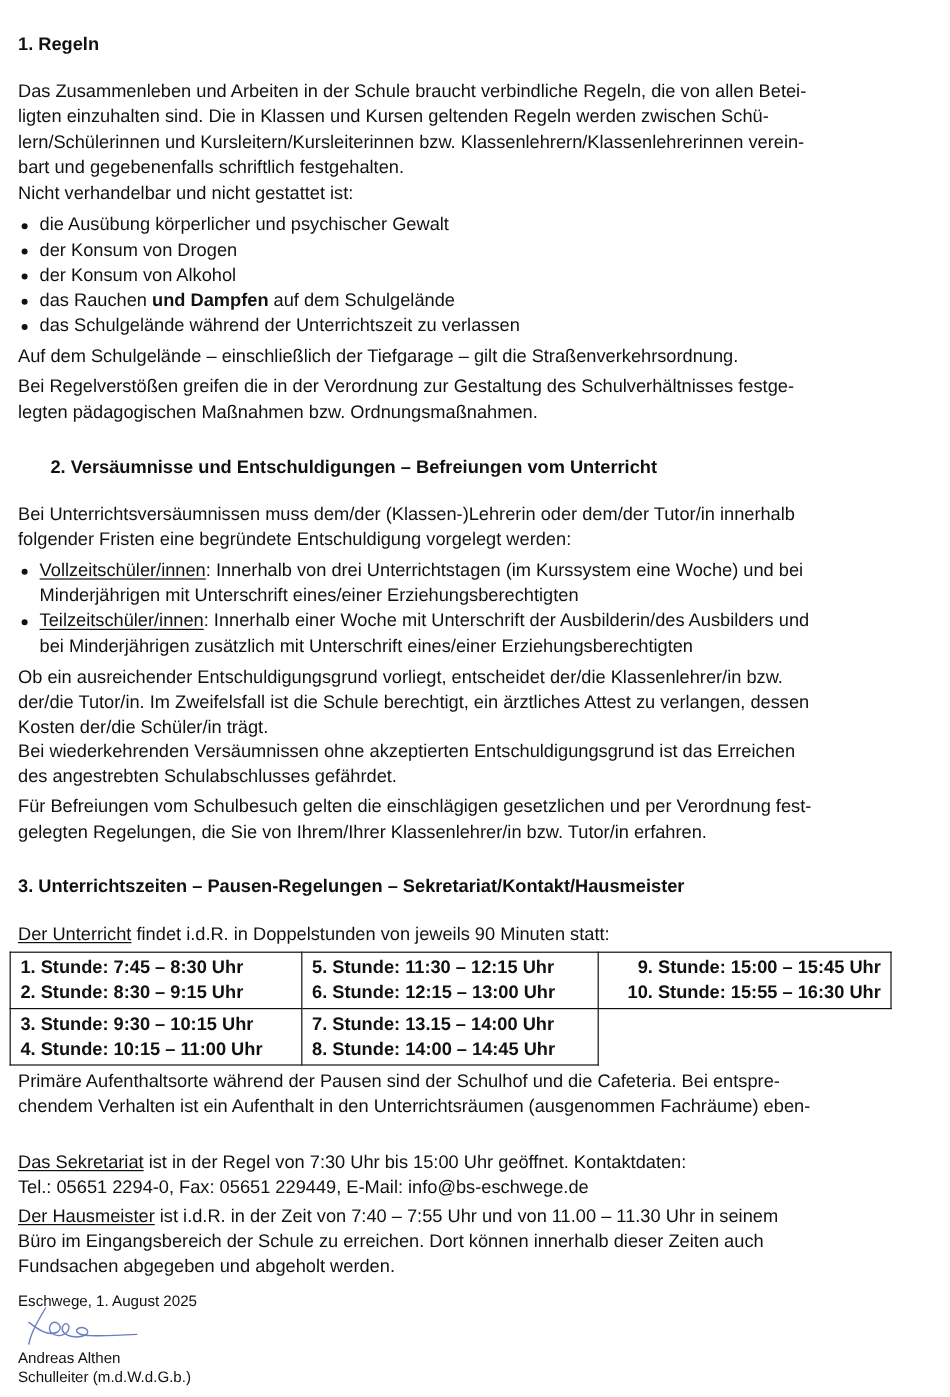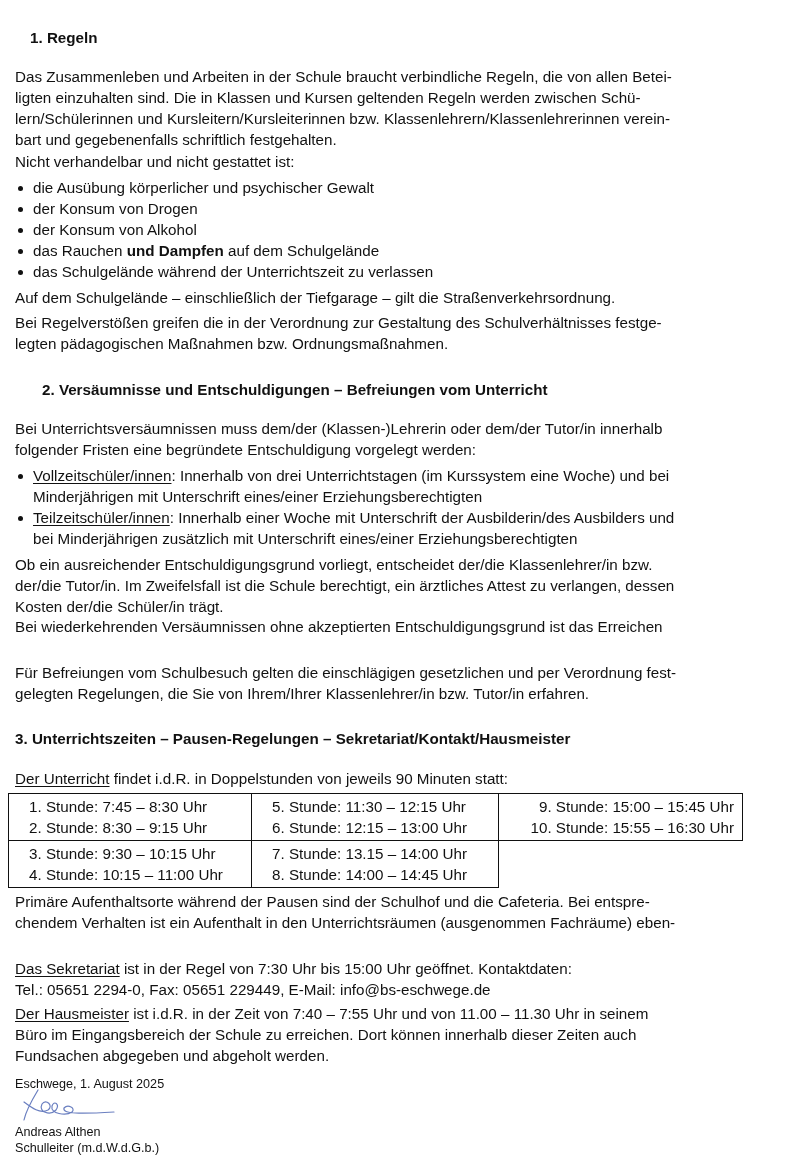"1. Regeln" div.h { margin-left: 15px -> none }
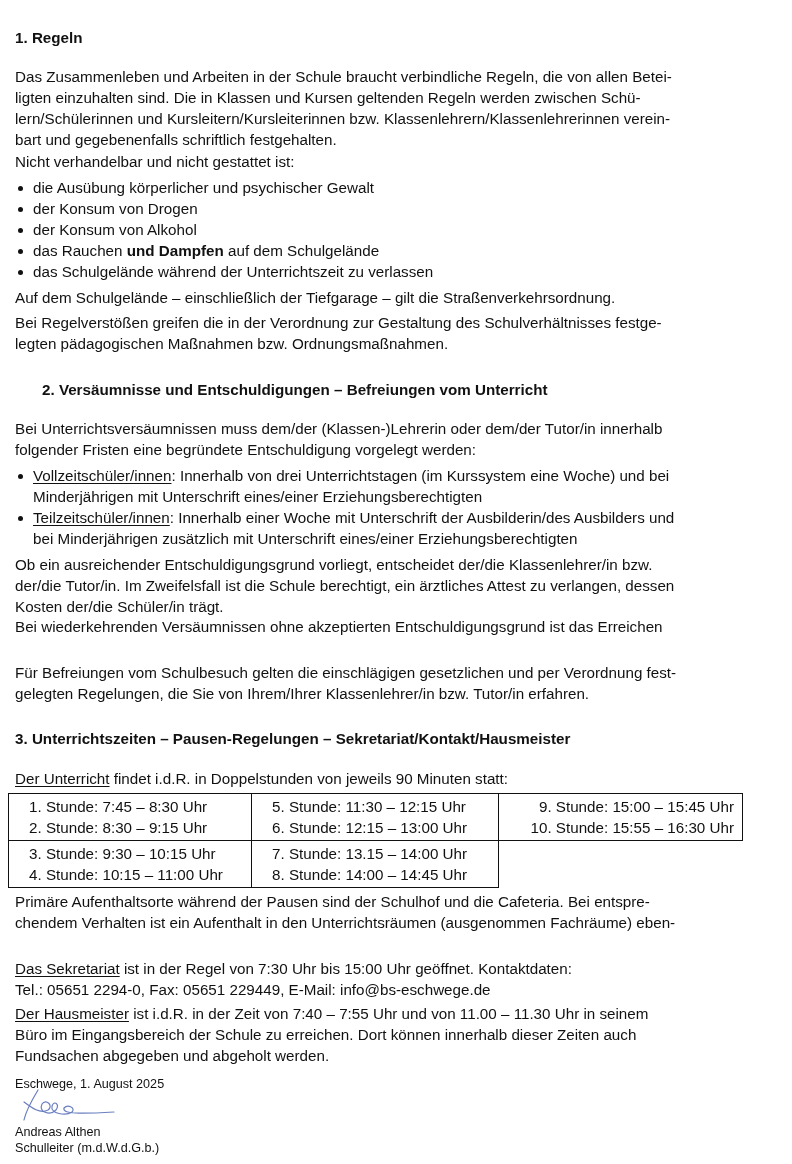"des angestrebten Schulabschlusses" span.line { html: none -> <span>des angestrebten Schulabschlusses gefährdet.</span> }
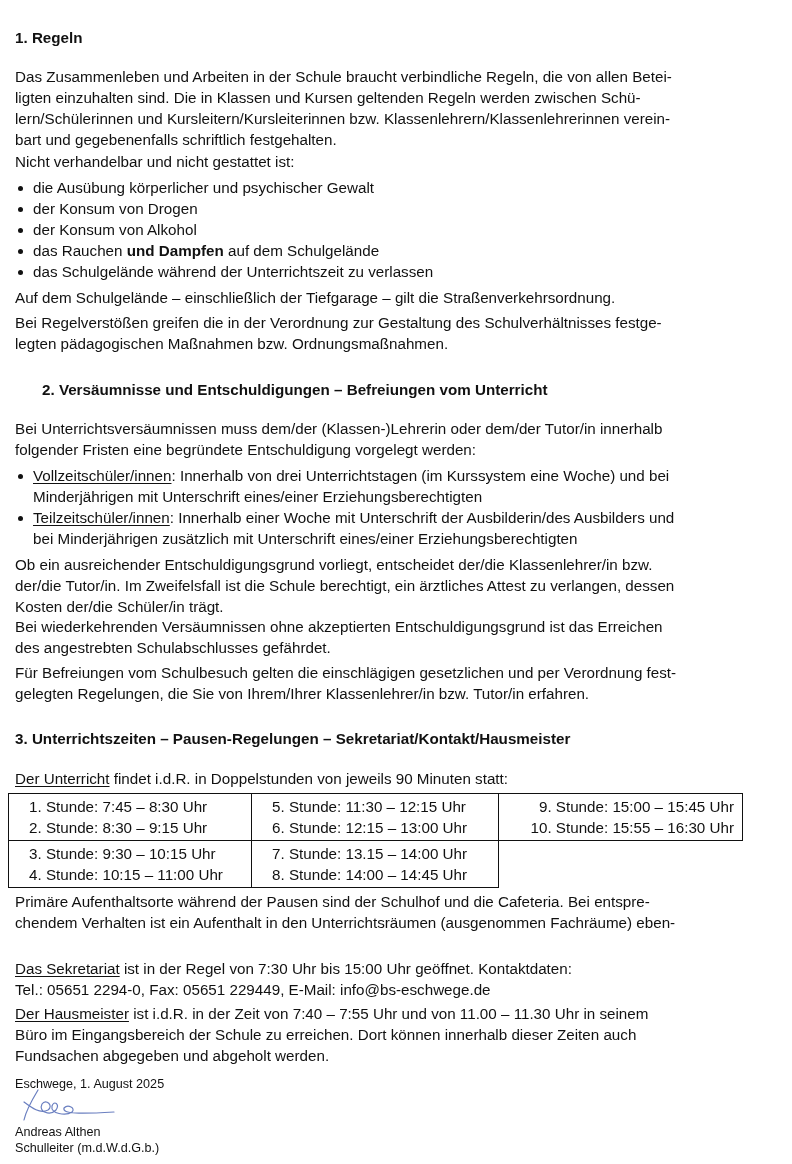"1. Stunde: 7:45 – 8:30" table.times td { font-weight: none -> bold; padding: 2px 8px 2px 20px -> 2px 8px 2px 8px }
